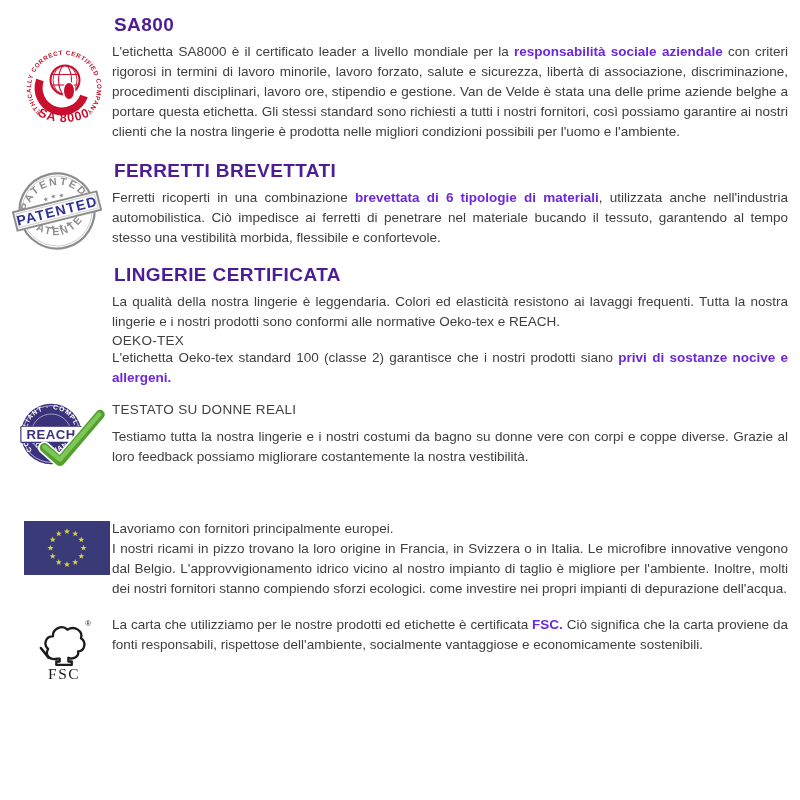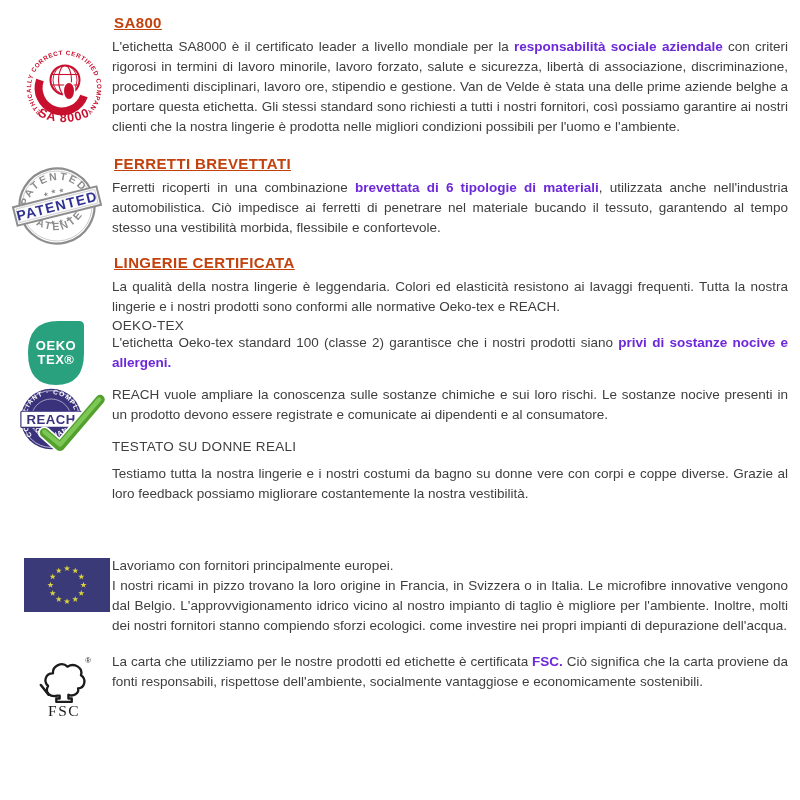"SA800" .h-lg { color: #c2410c -> #4c1d95; font-size: 15px -> 19px; text-decoration: underline -> none }
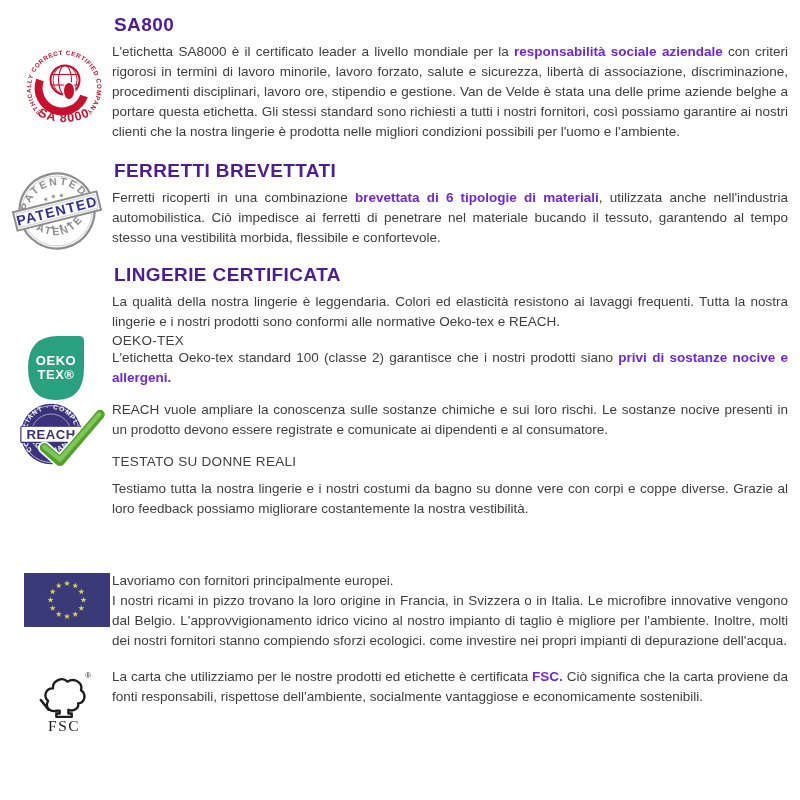"OEKO" div.badge { html: <div> <svg> <path></path> <text>OEKO</text> <text>TEX®</text> </svg> </div> -> none }
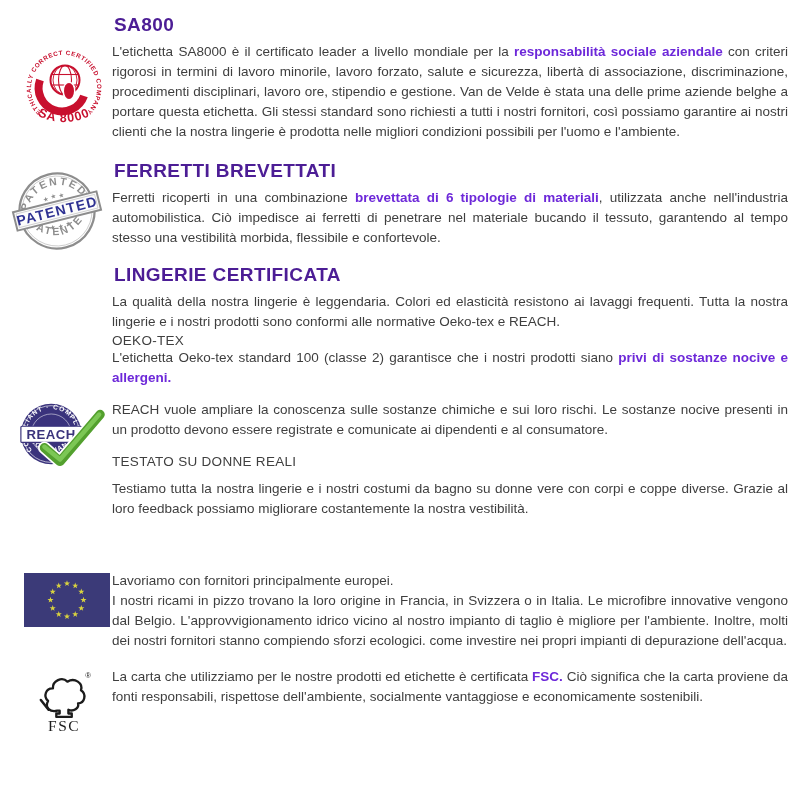"REACH vuole ampliare la conoscenza" p.para { html: <p><span>REACH vuole ampliare la conoscenza sulle sostanze chimiche e sui loro rischi. Le sostanze nocive presenti in un prodotto devono essere registrate e comunicate ai dipendenti e al consumatore.</span></p> -> none }
